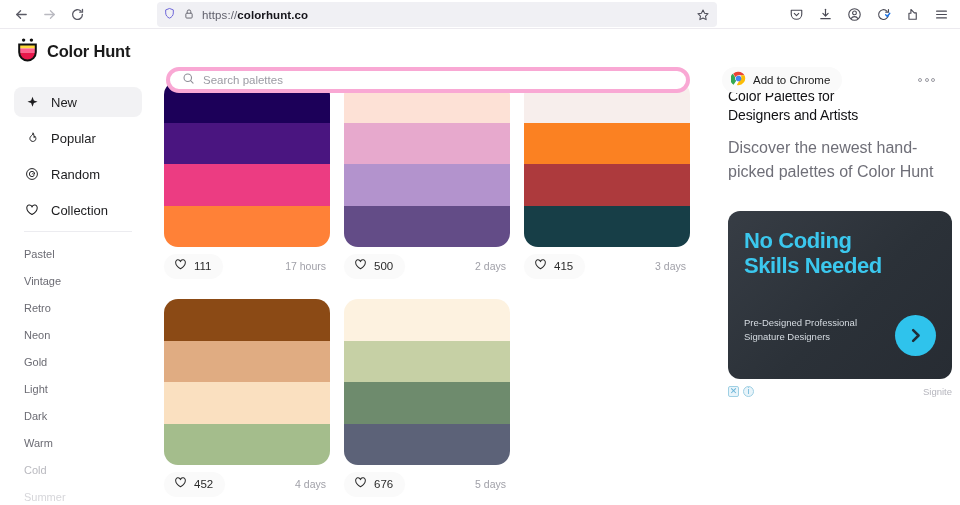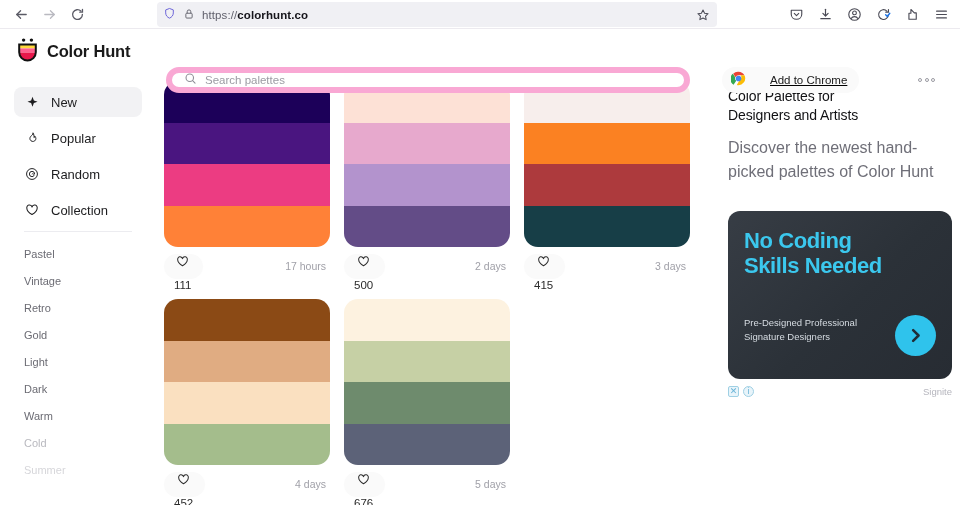"Search palettes" .search-wrap { border: 6px solid #f9a8d4 -> 4px solid #f9a8d4 }
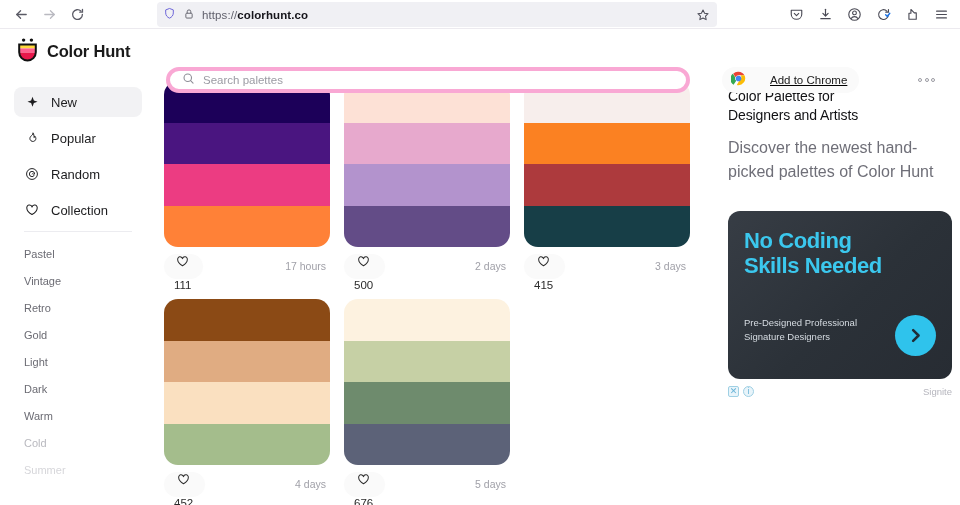"Add to Chrome" .add-chrome { gap: 24px -> 7px; text-decoration: underline -> none }
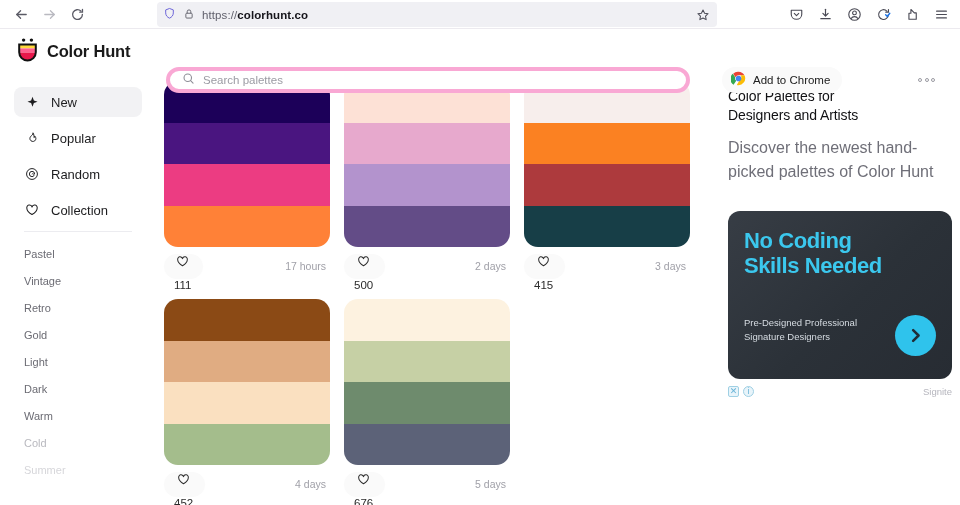"111" .like { flex-direction: column -> none }
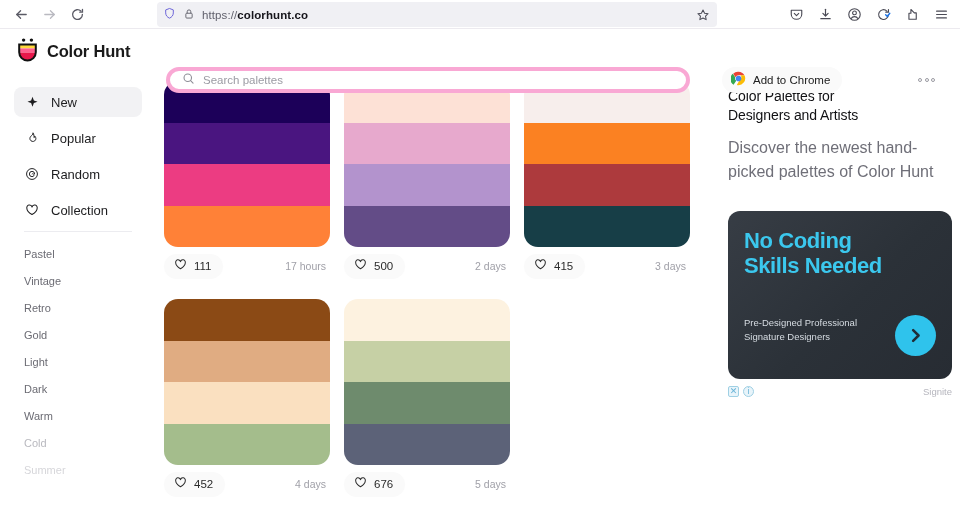"Neon" div.tag-item { html: none -> <div>Neon</div> }
